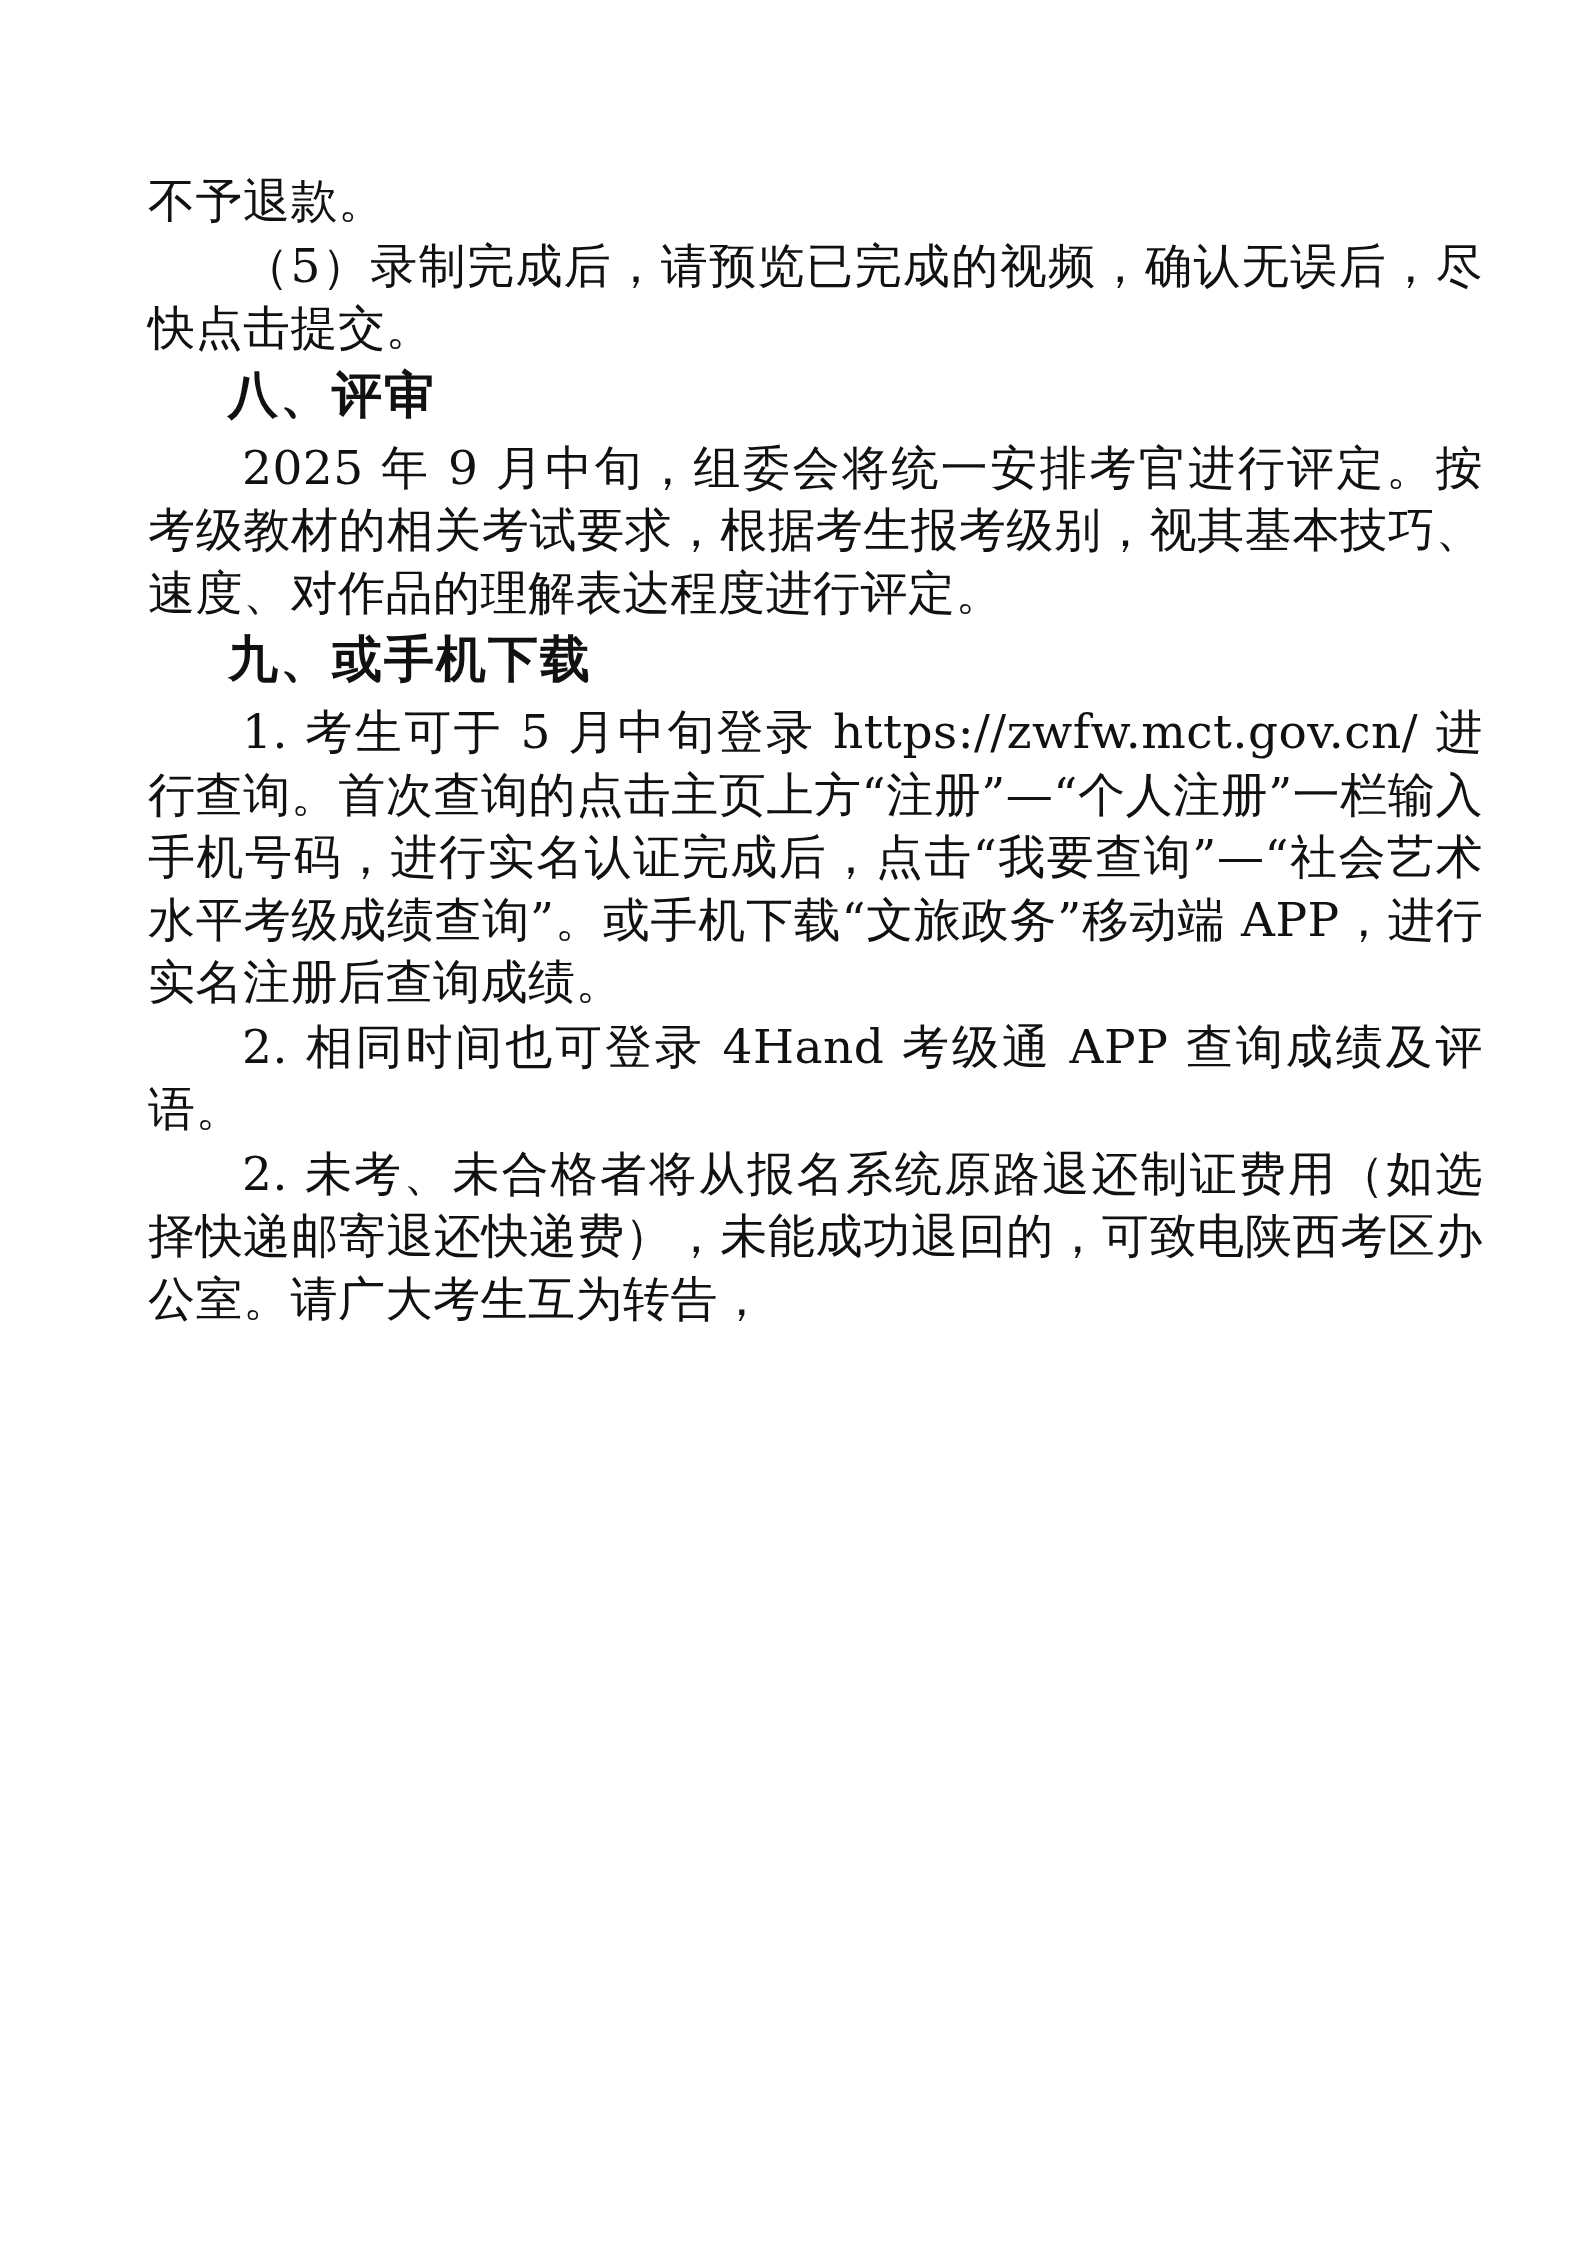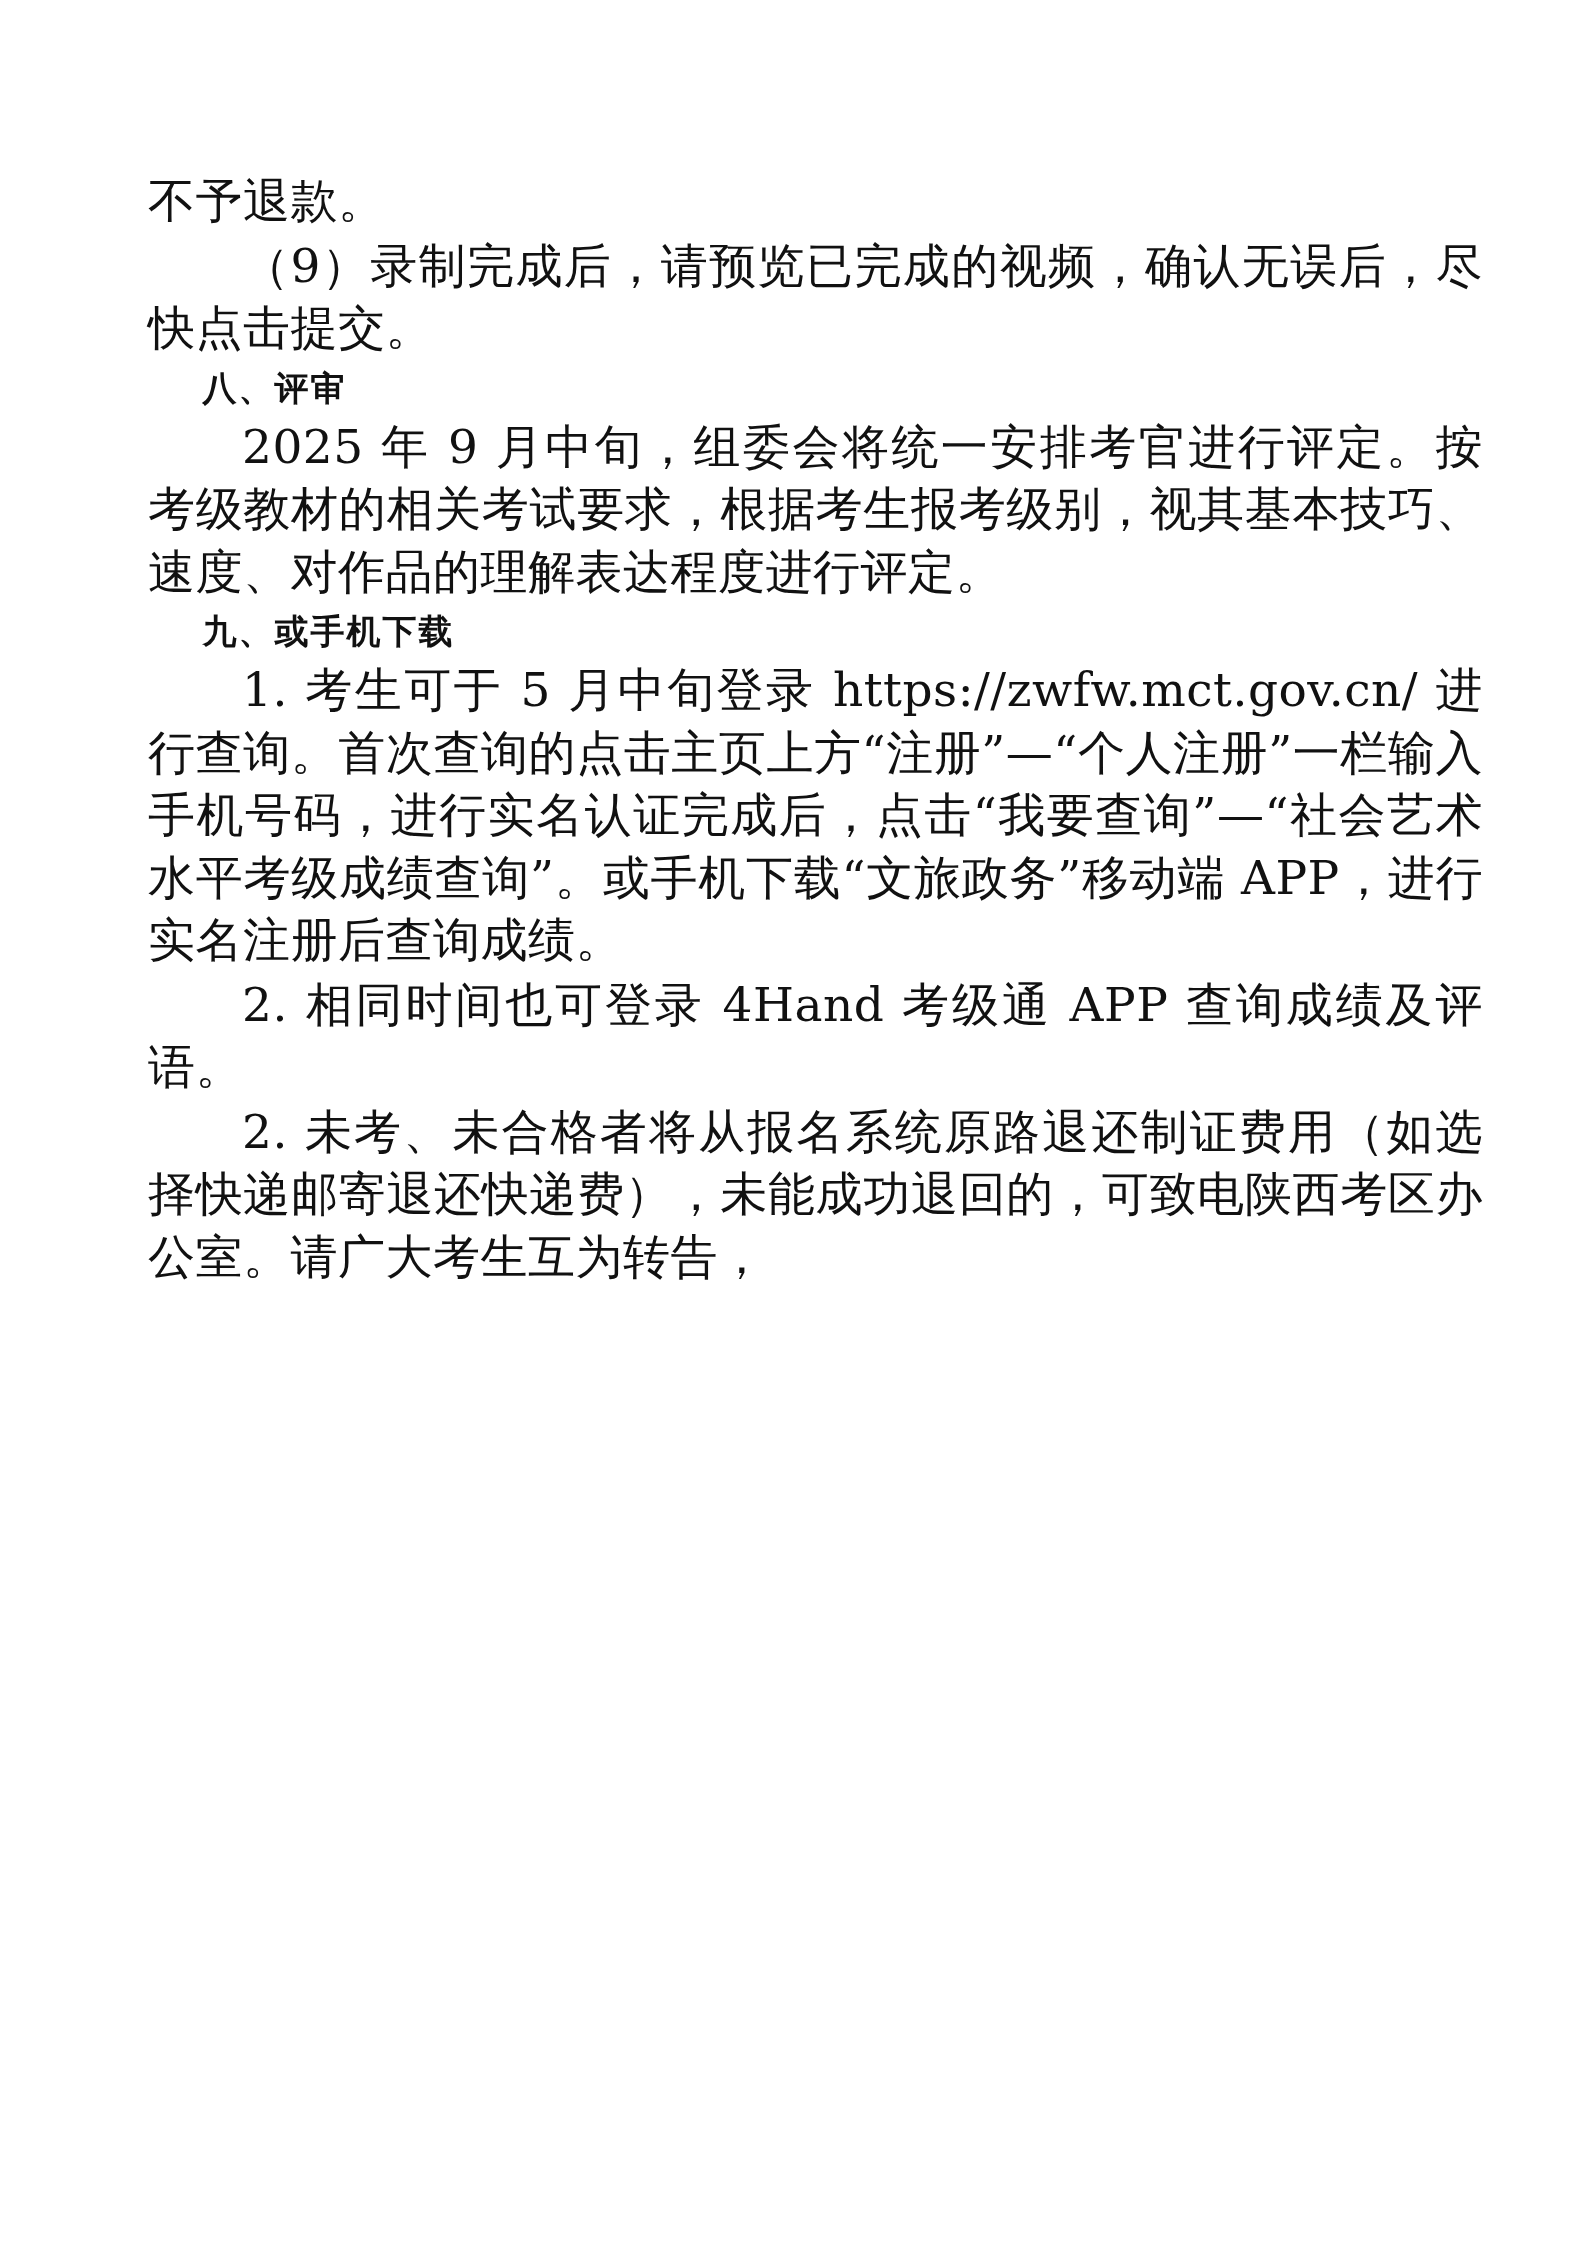"（9）录制完成后，请预览已完成的视频，确认无误后，尽快点击提交。" p.para { text: 9 -> 5 }
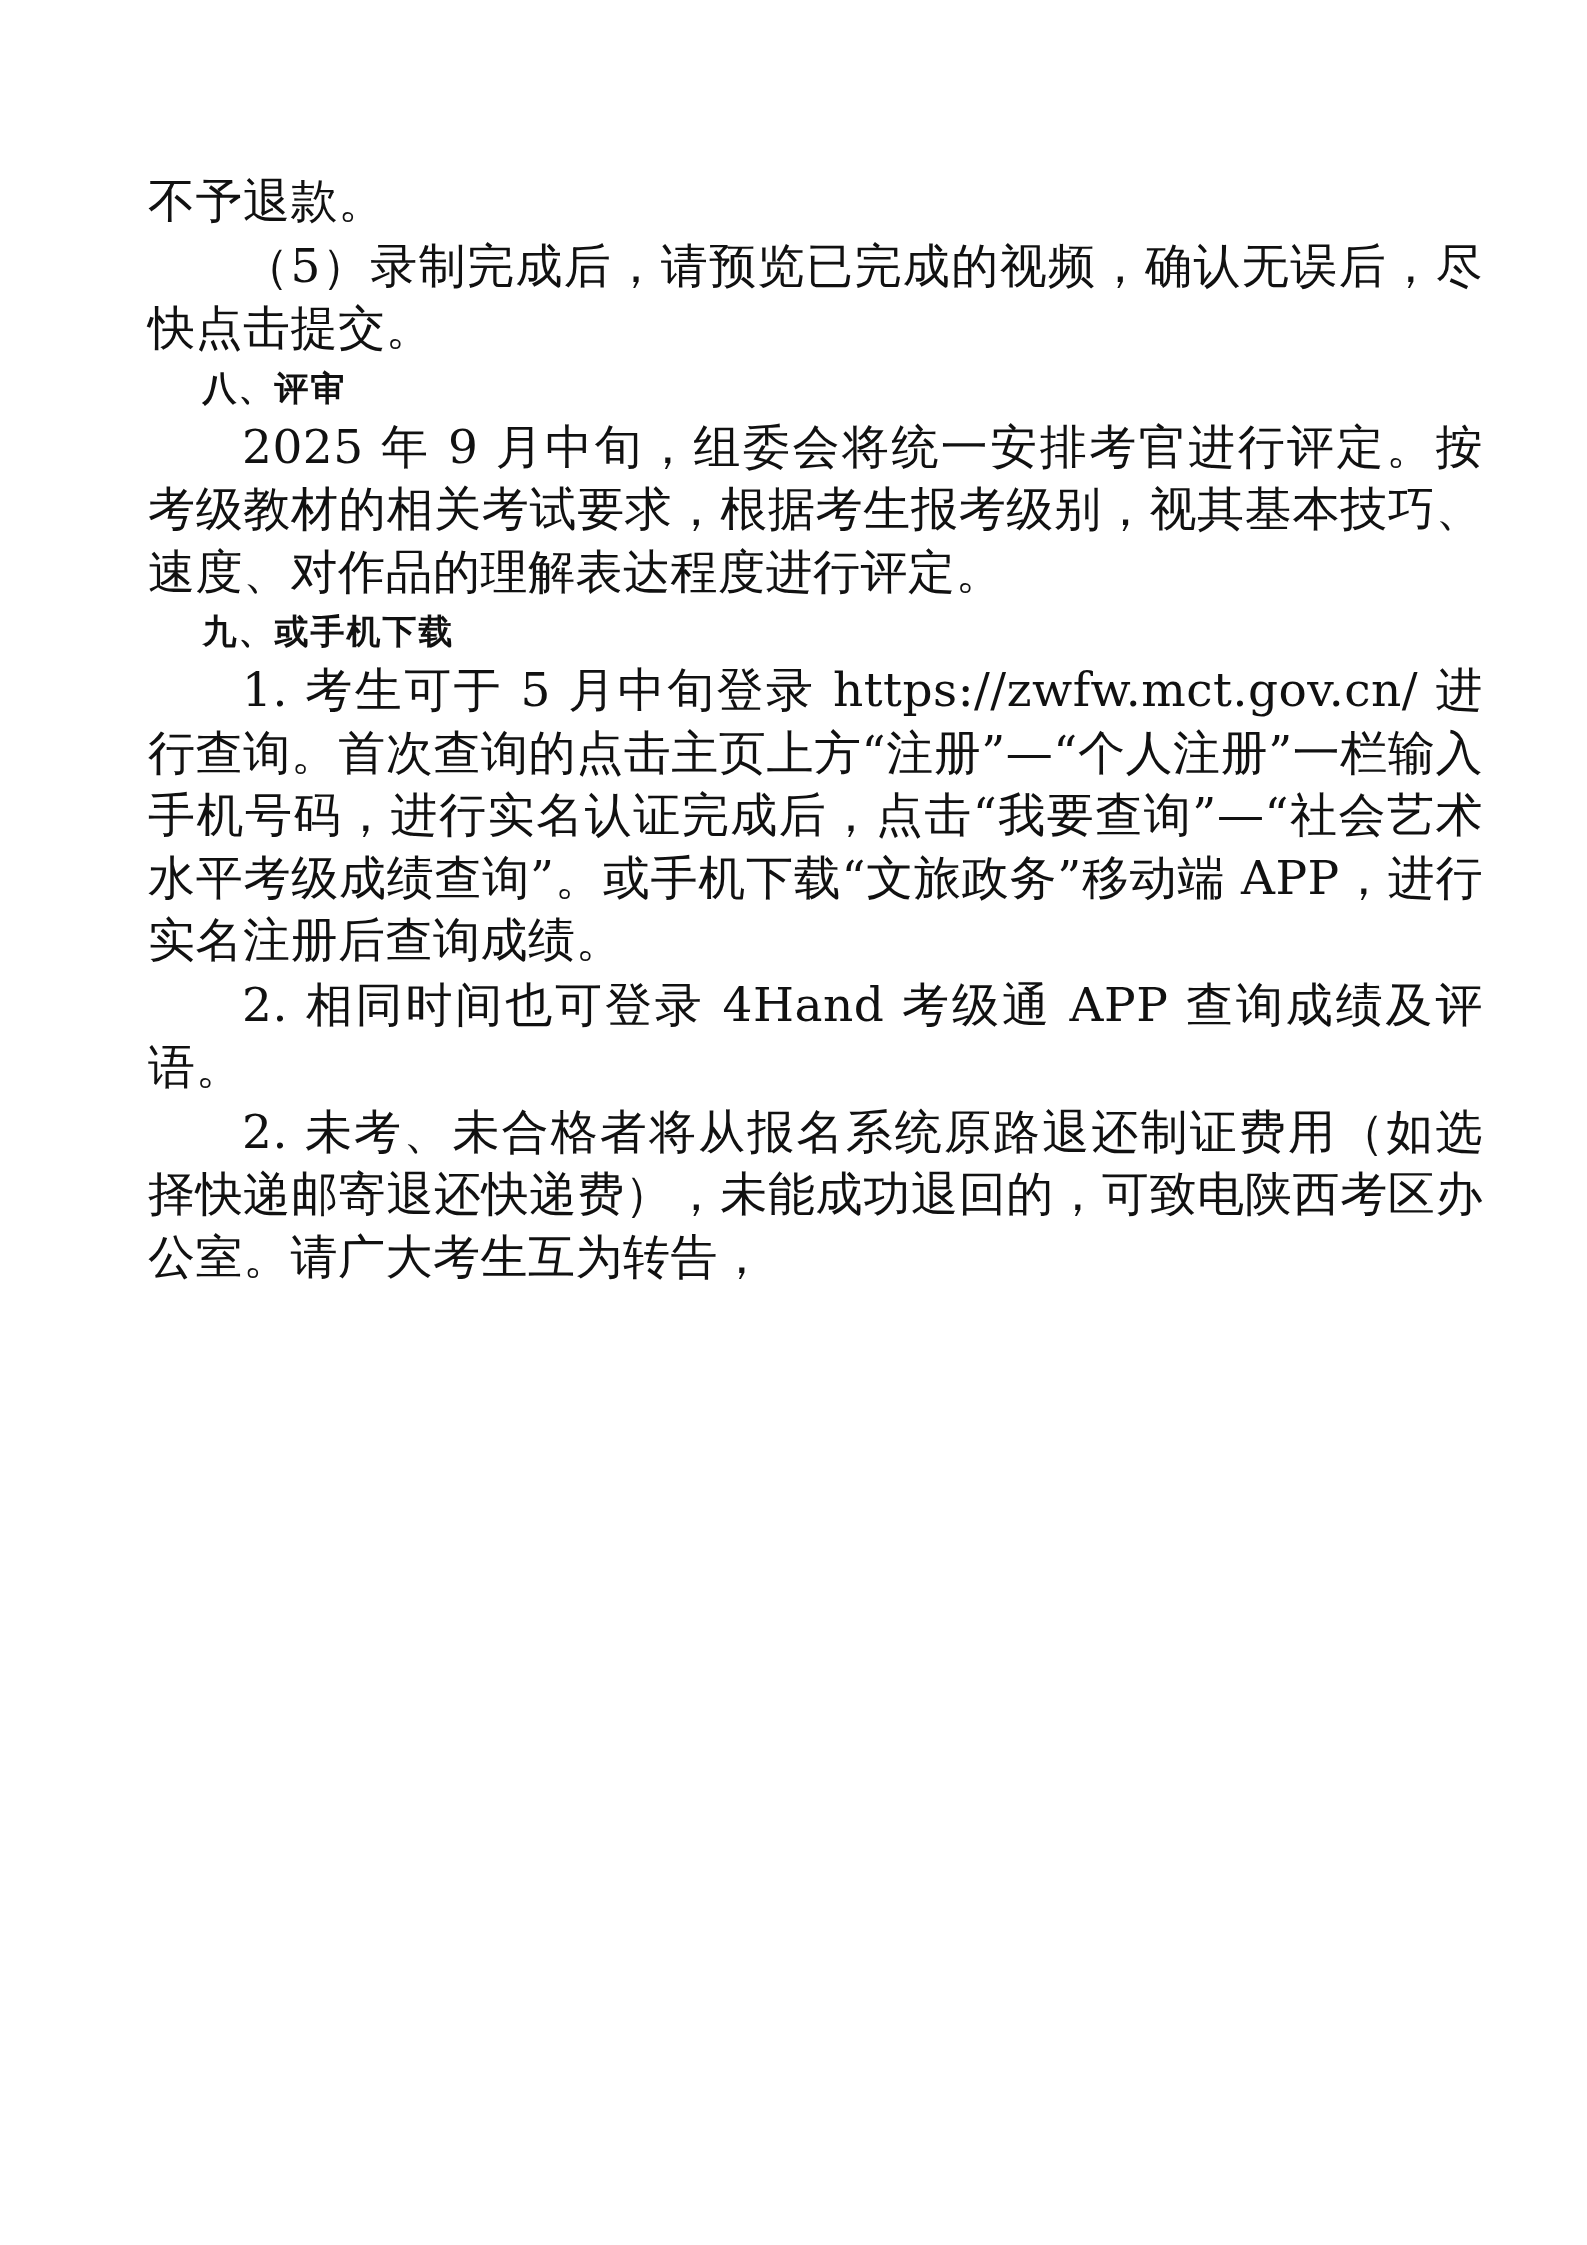"八、评审" .heading { font-family: Liberation Sans, sans-serif -> Liberation Mono, monospace; font-size: 34px -> 50px }
